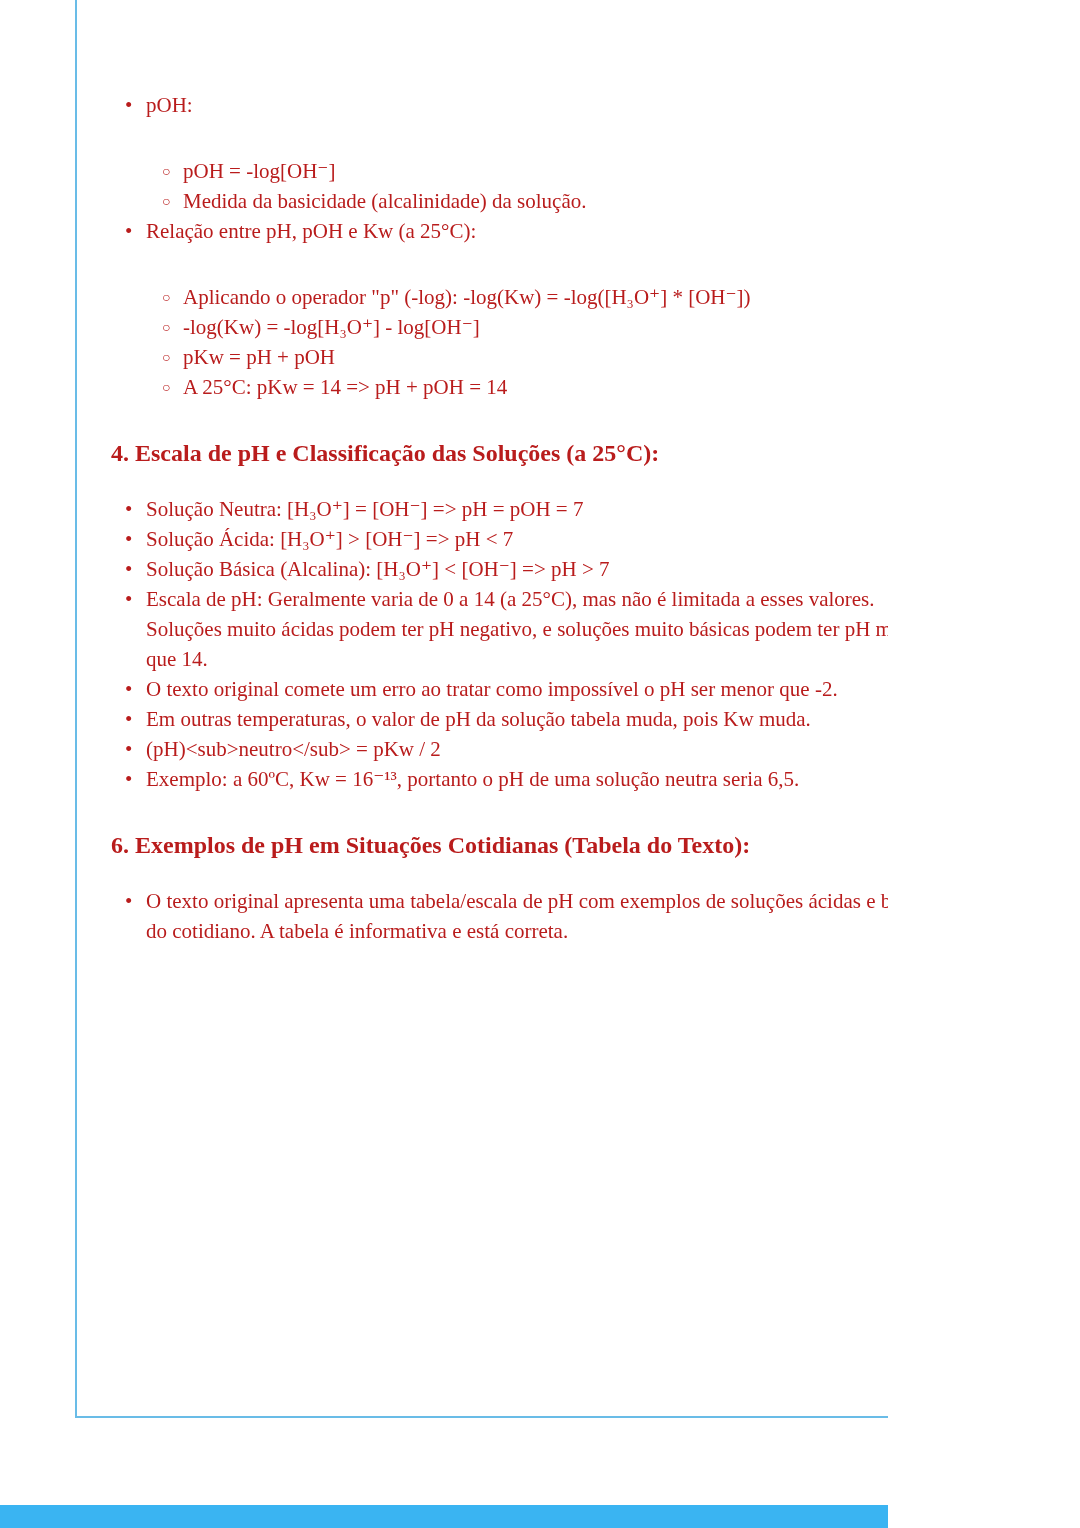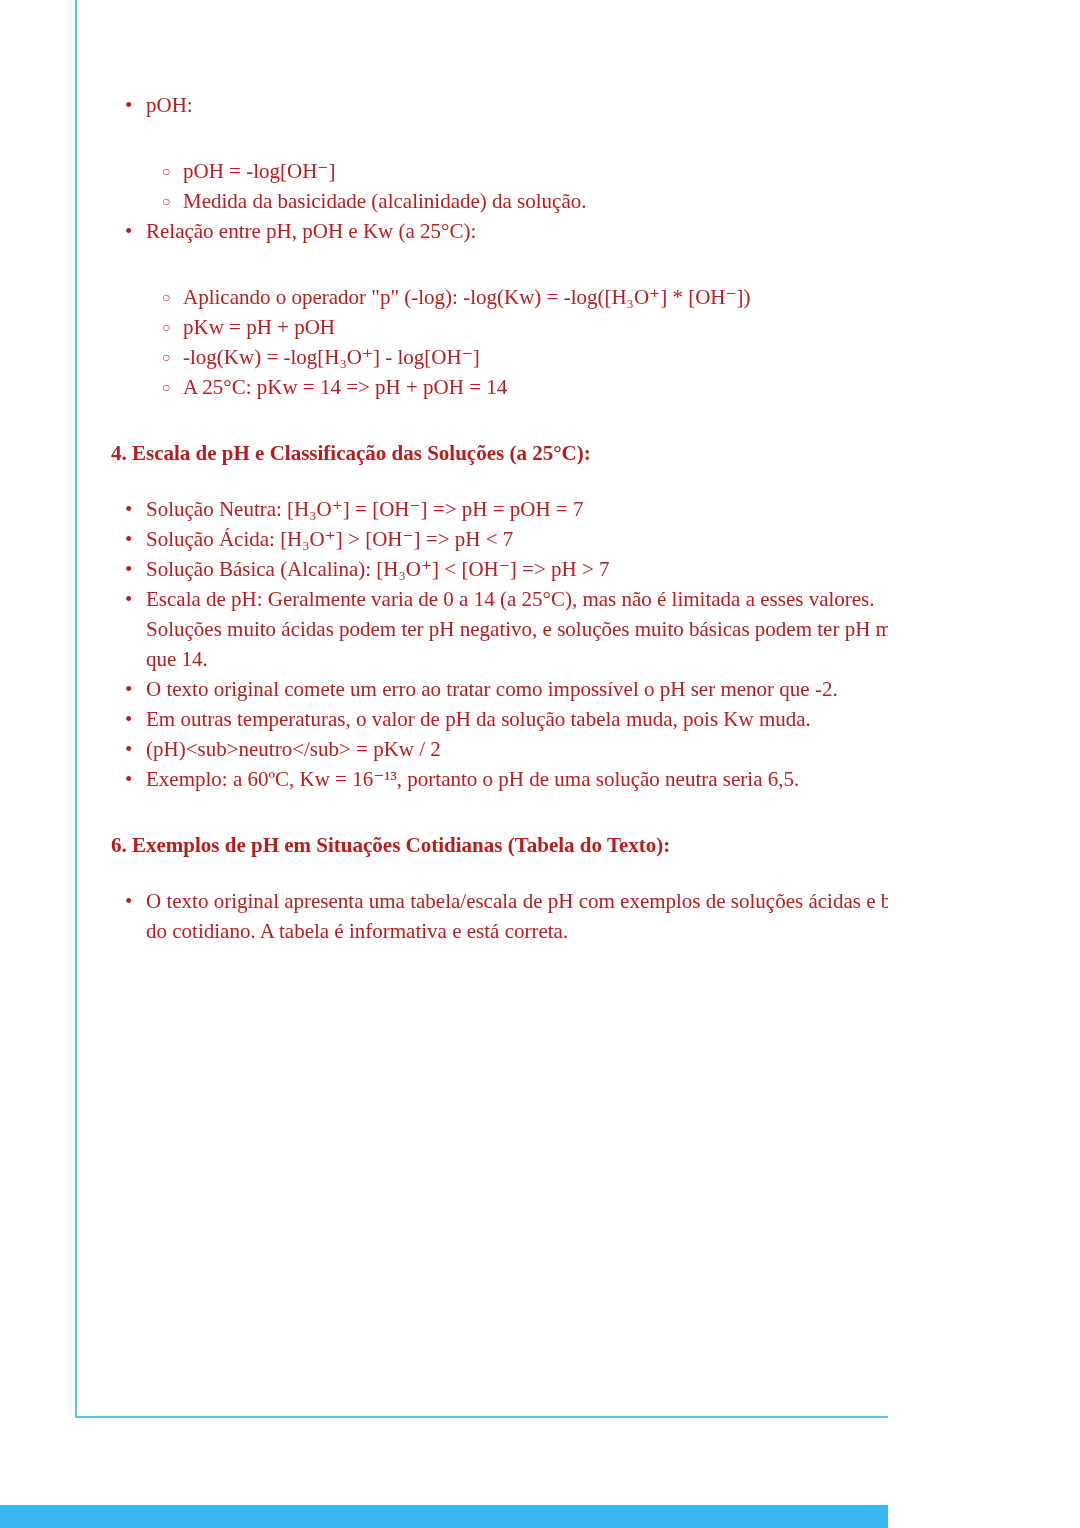"pKw = pH + pOH" li { order: before "-log(Kw) = -log[H₃O⁺] - log[OH⁻]" -> after "-log(Kw) = -log[H₃O⁺] - log[OH⁻]" }
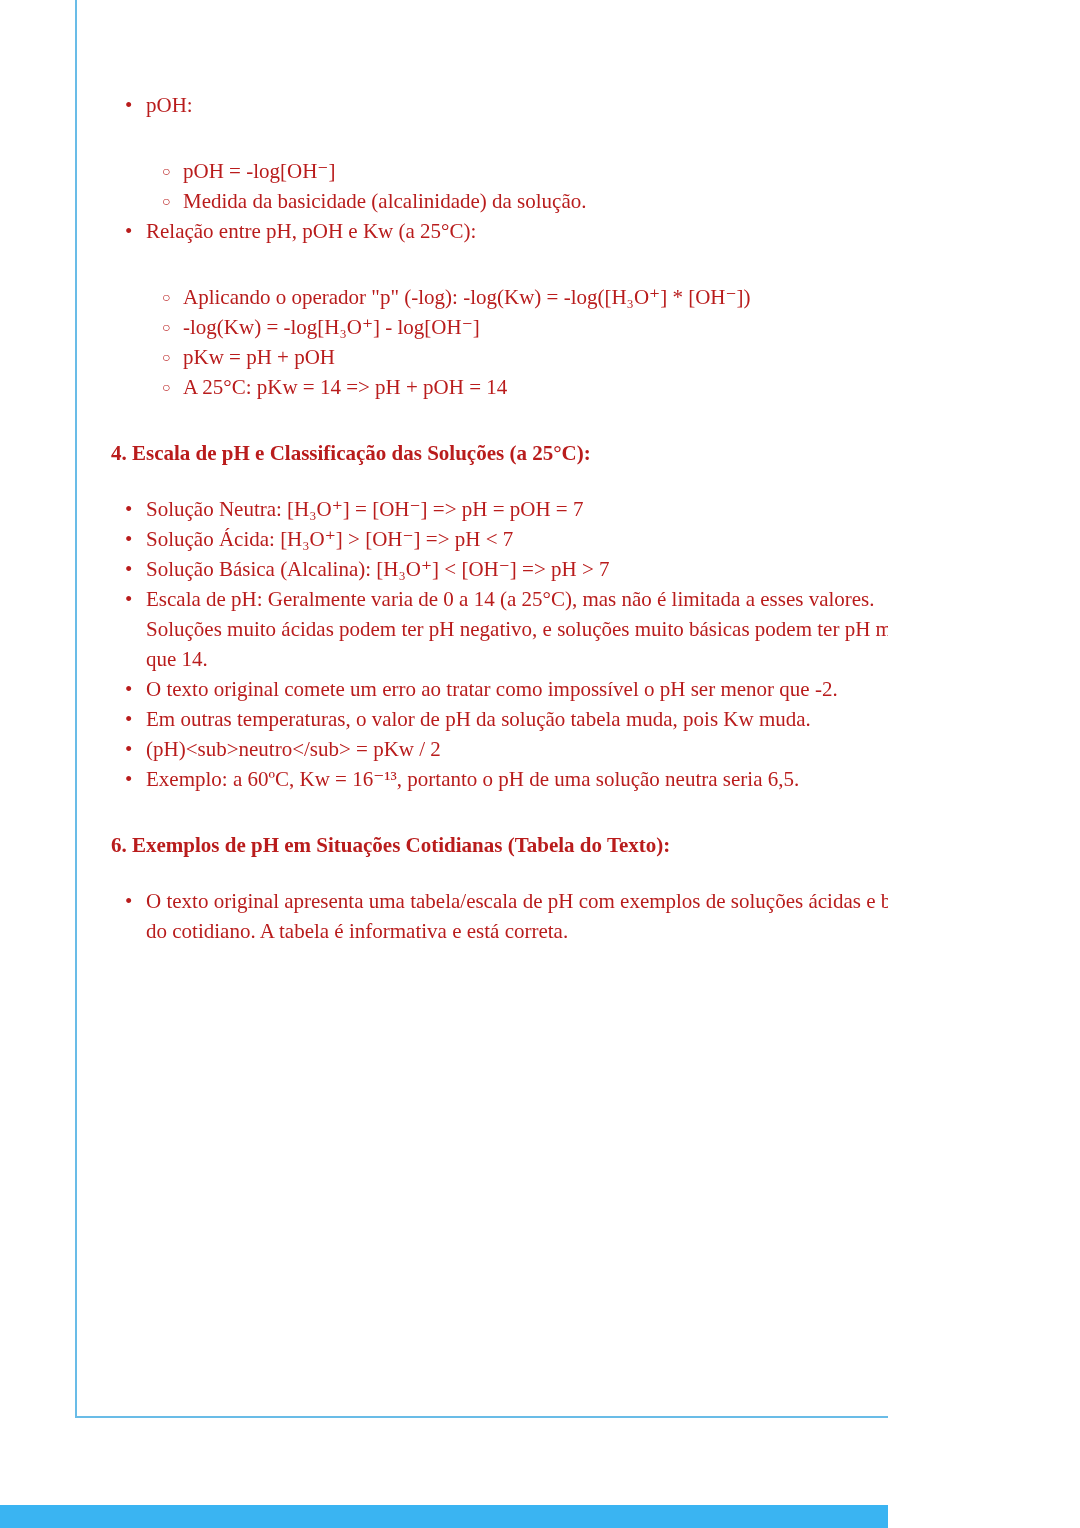"4. Escala de pH e" .h { font-size: 21px -> 24px }
